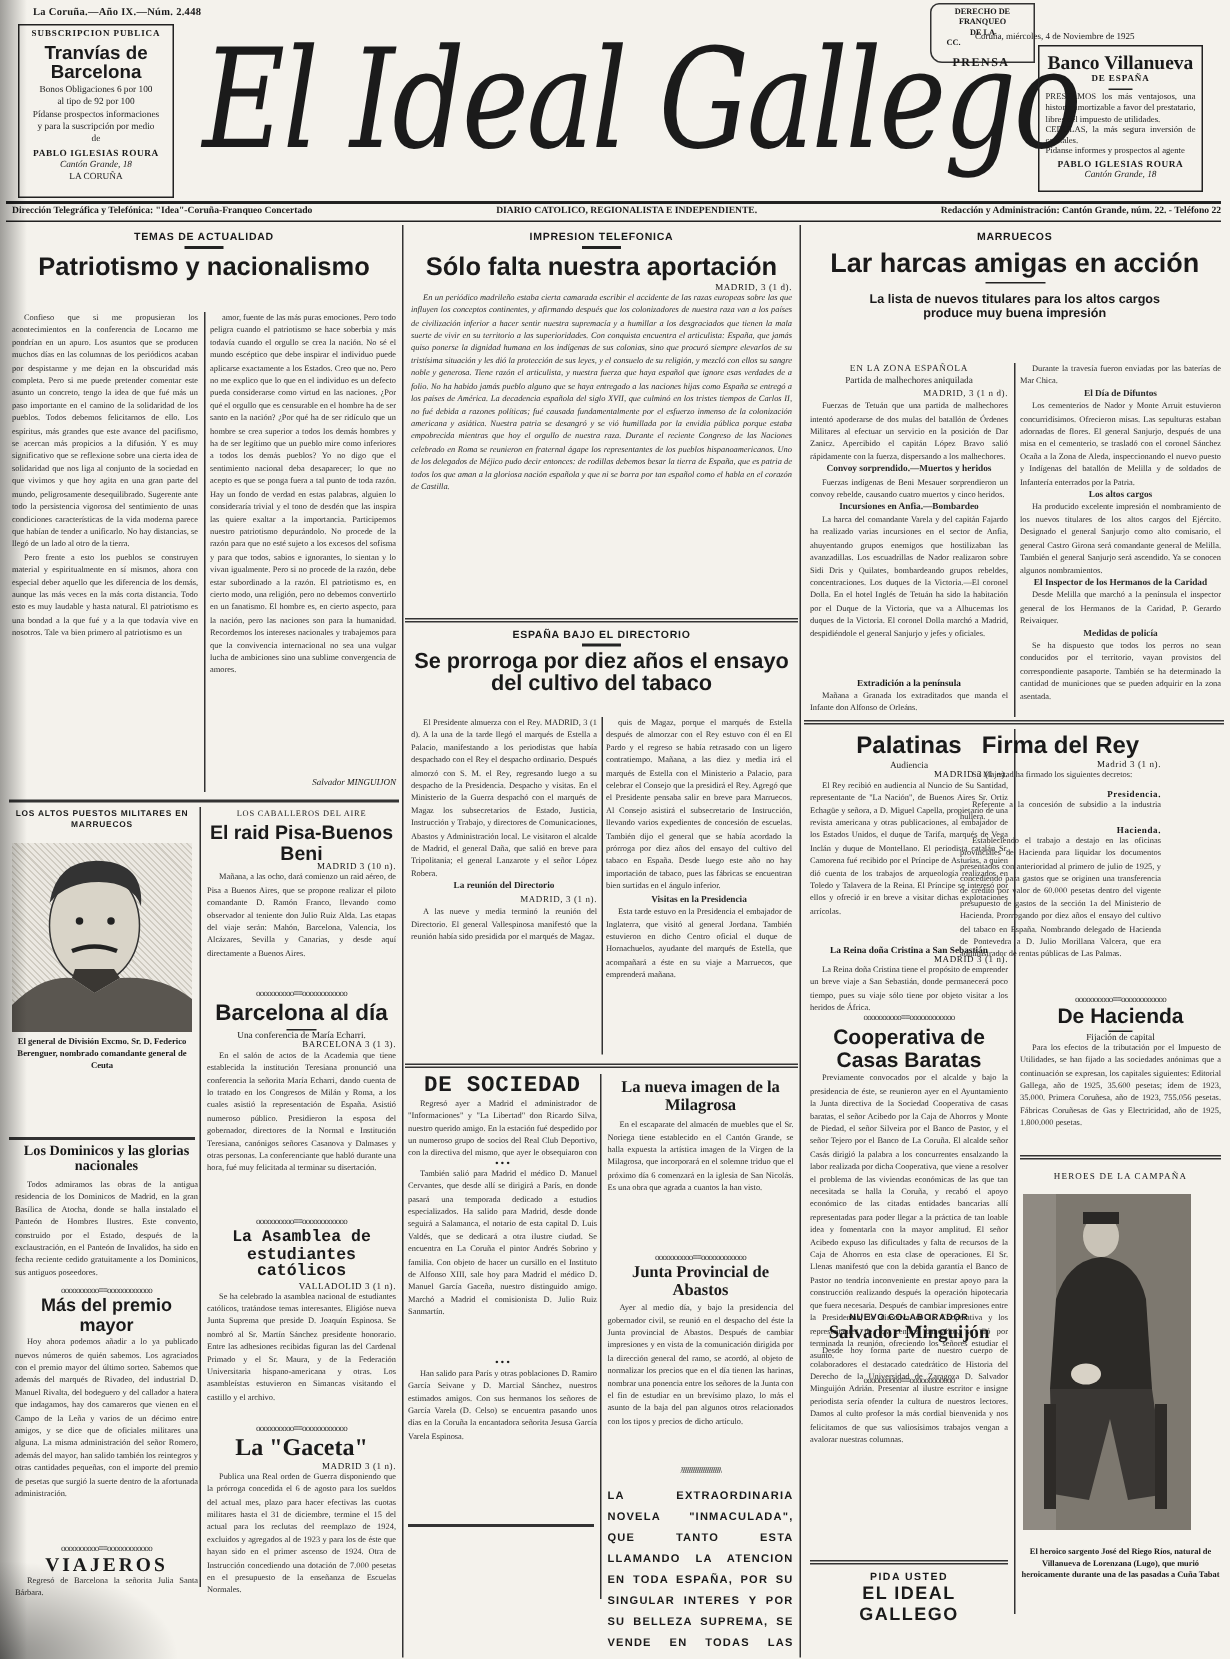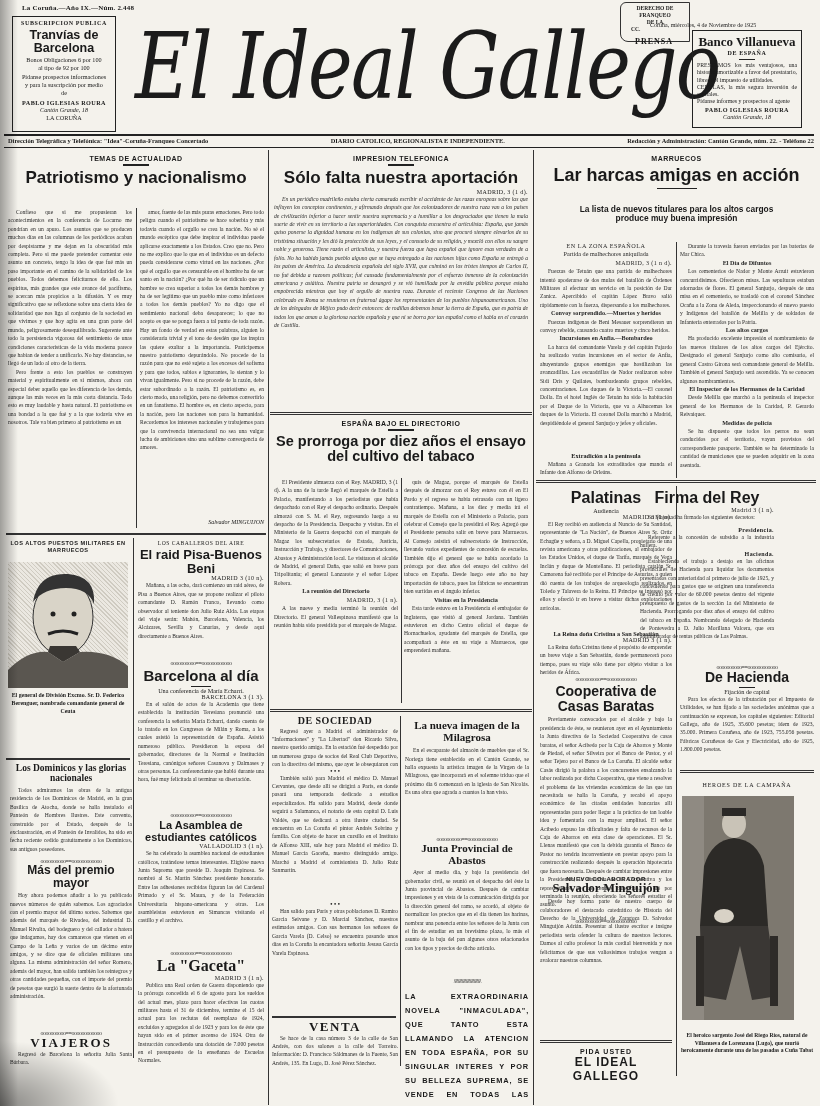"La lista de nuevos titulares" div.headline { margin: 16px 30px 0 -> 6px 30px 0 }
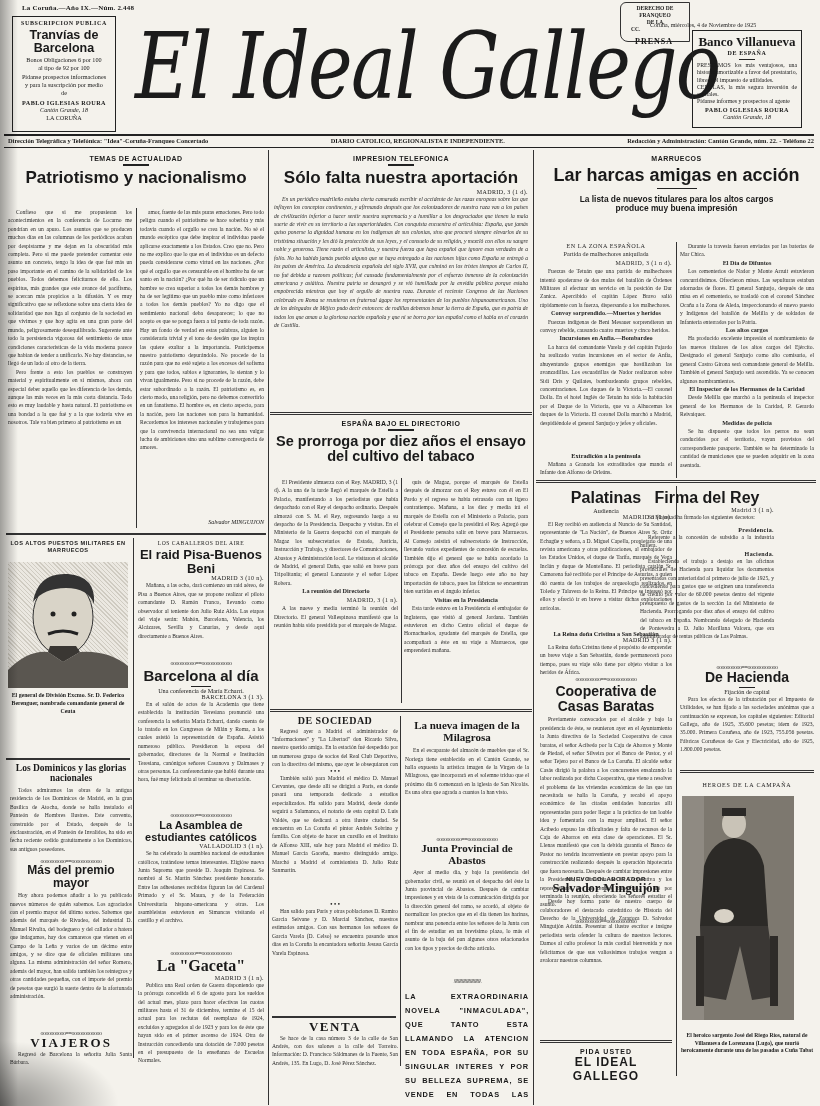"DE SOCIEDAD" div.headline { font-family: Liberation Serif, serif -> Liberation Mono, monospace; font-size: 10px -> 15px }
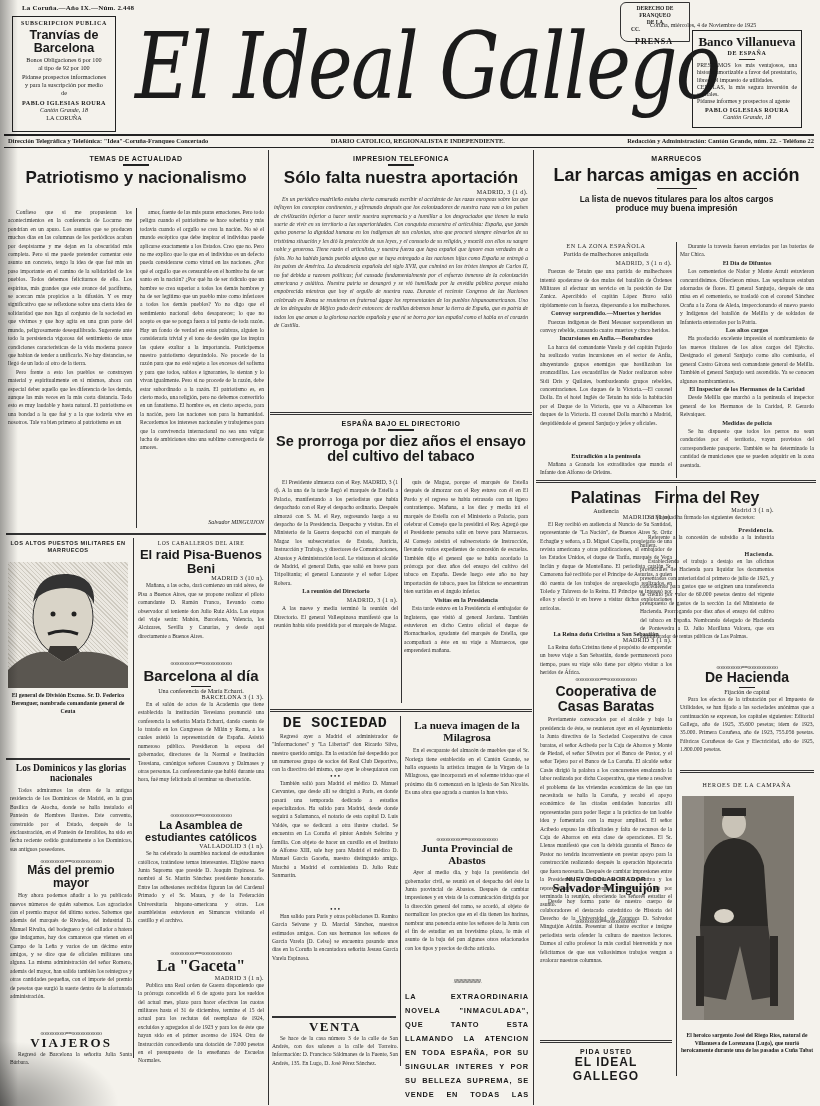"La Asamblea de estudiantes católicos" div.headline { font-family: Liberation Sans, sans-serif -> Liberation Mono, monospace }
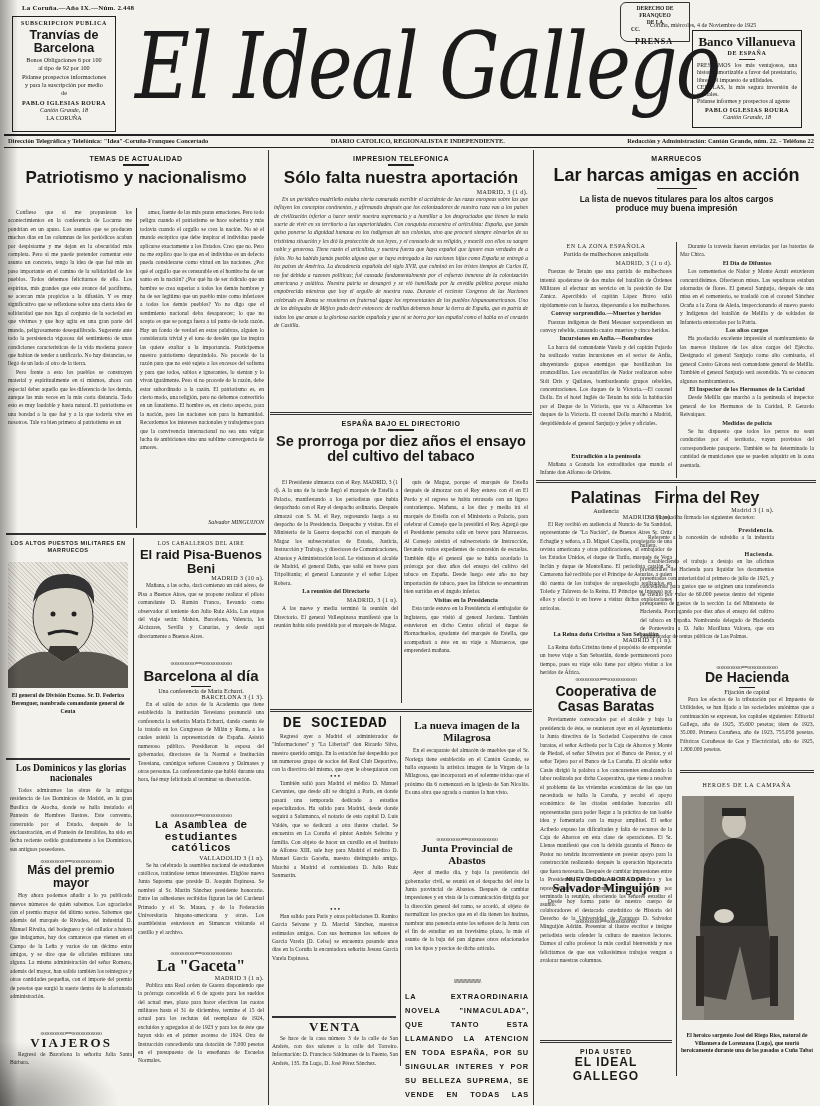"VENTA" div.abs { html: <div> <div>VENTA</div> <div> <p>Se hace de la casa número 3 de la calle de San Andrés, con dos salones a la calle del Torreiro. Información: D. Francisco Sáldmanes de la Fuente, San Andrés, 135. En Lugo, D. José Pérez Sánchez.</p> </div> </div> -> none }
